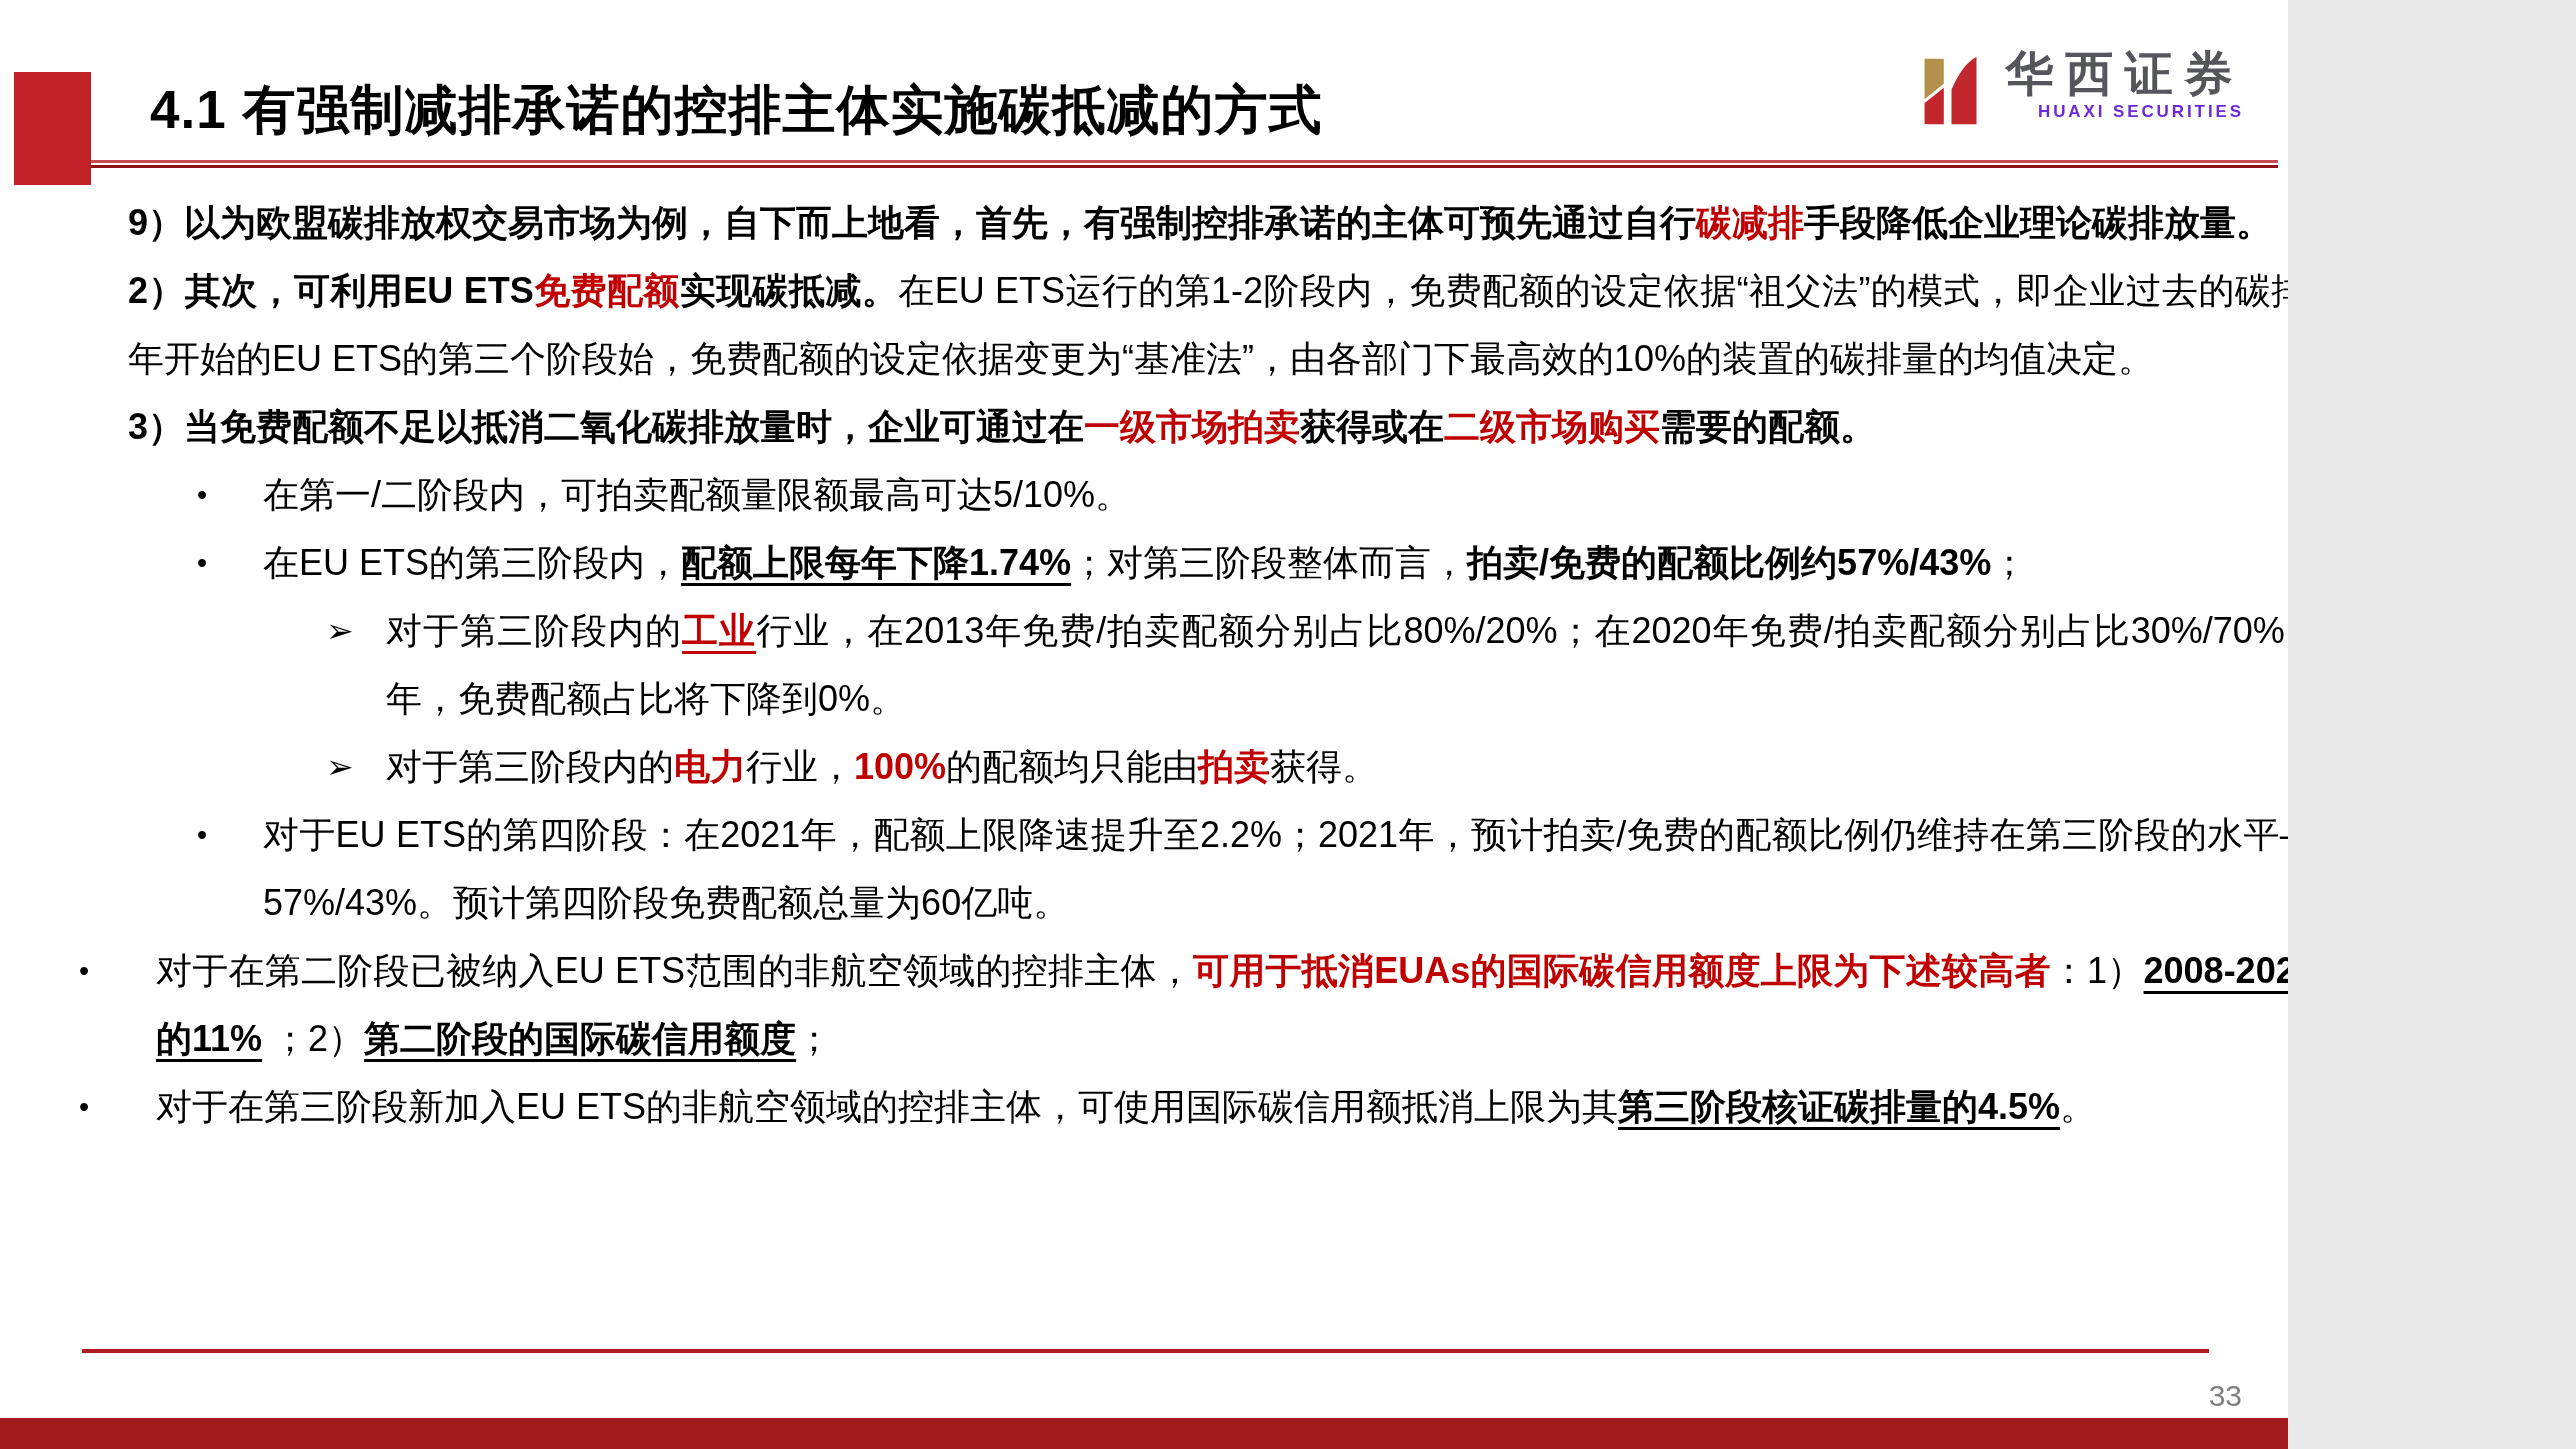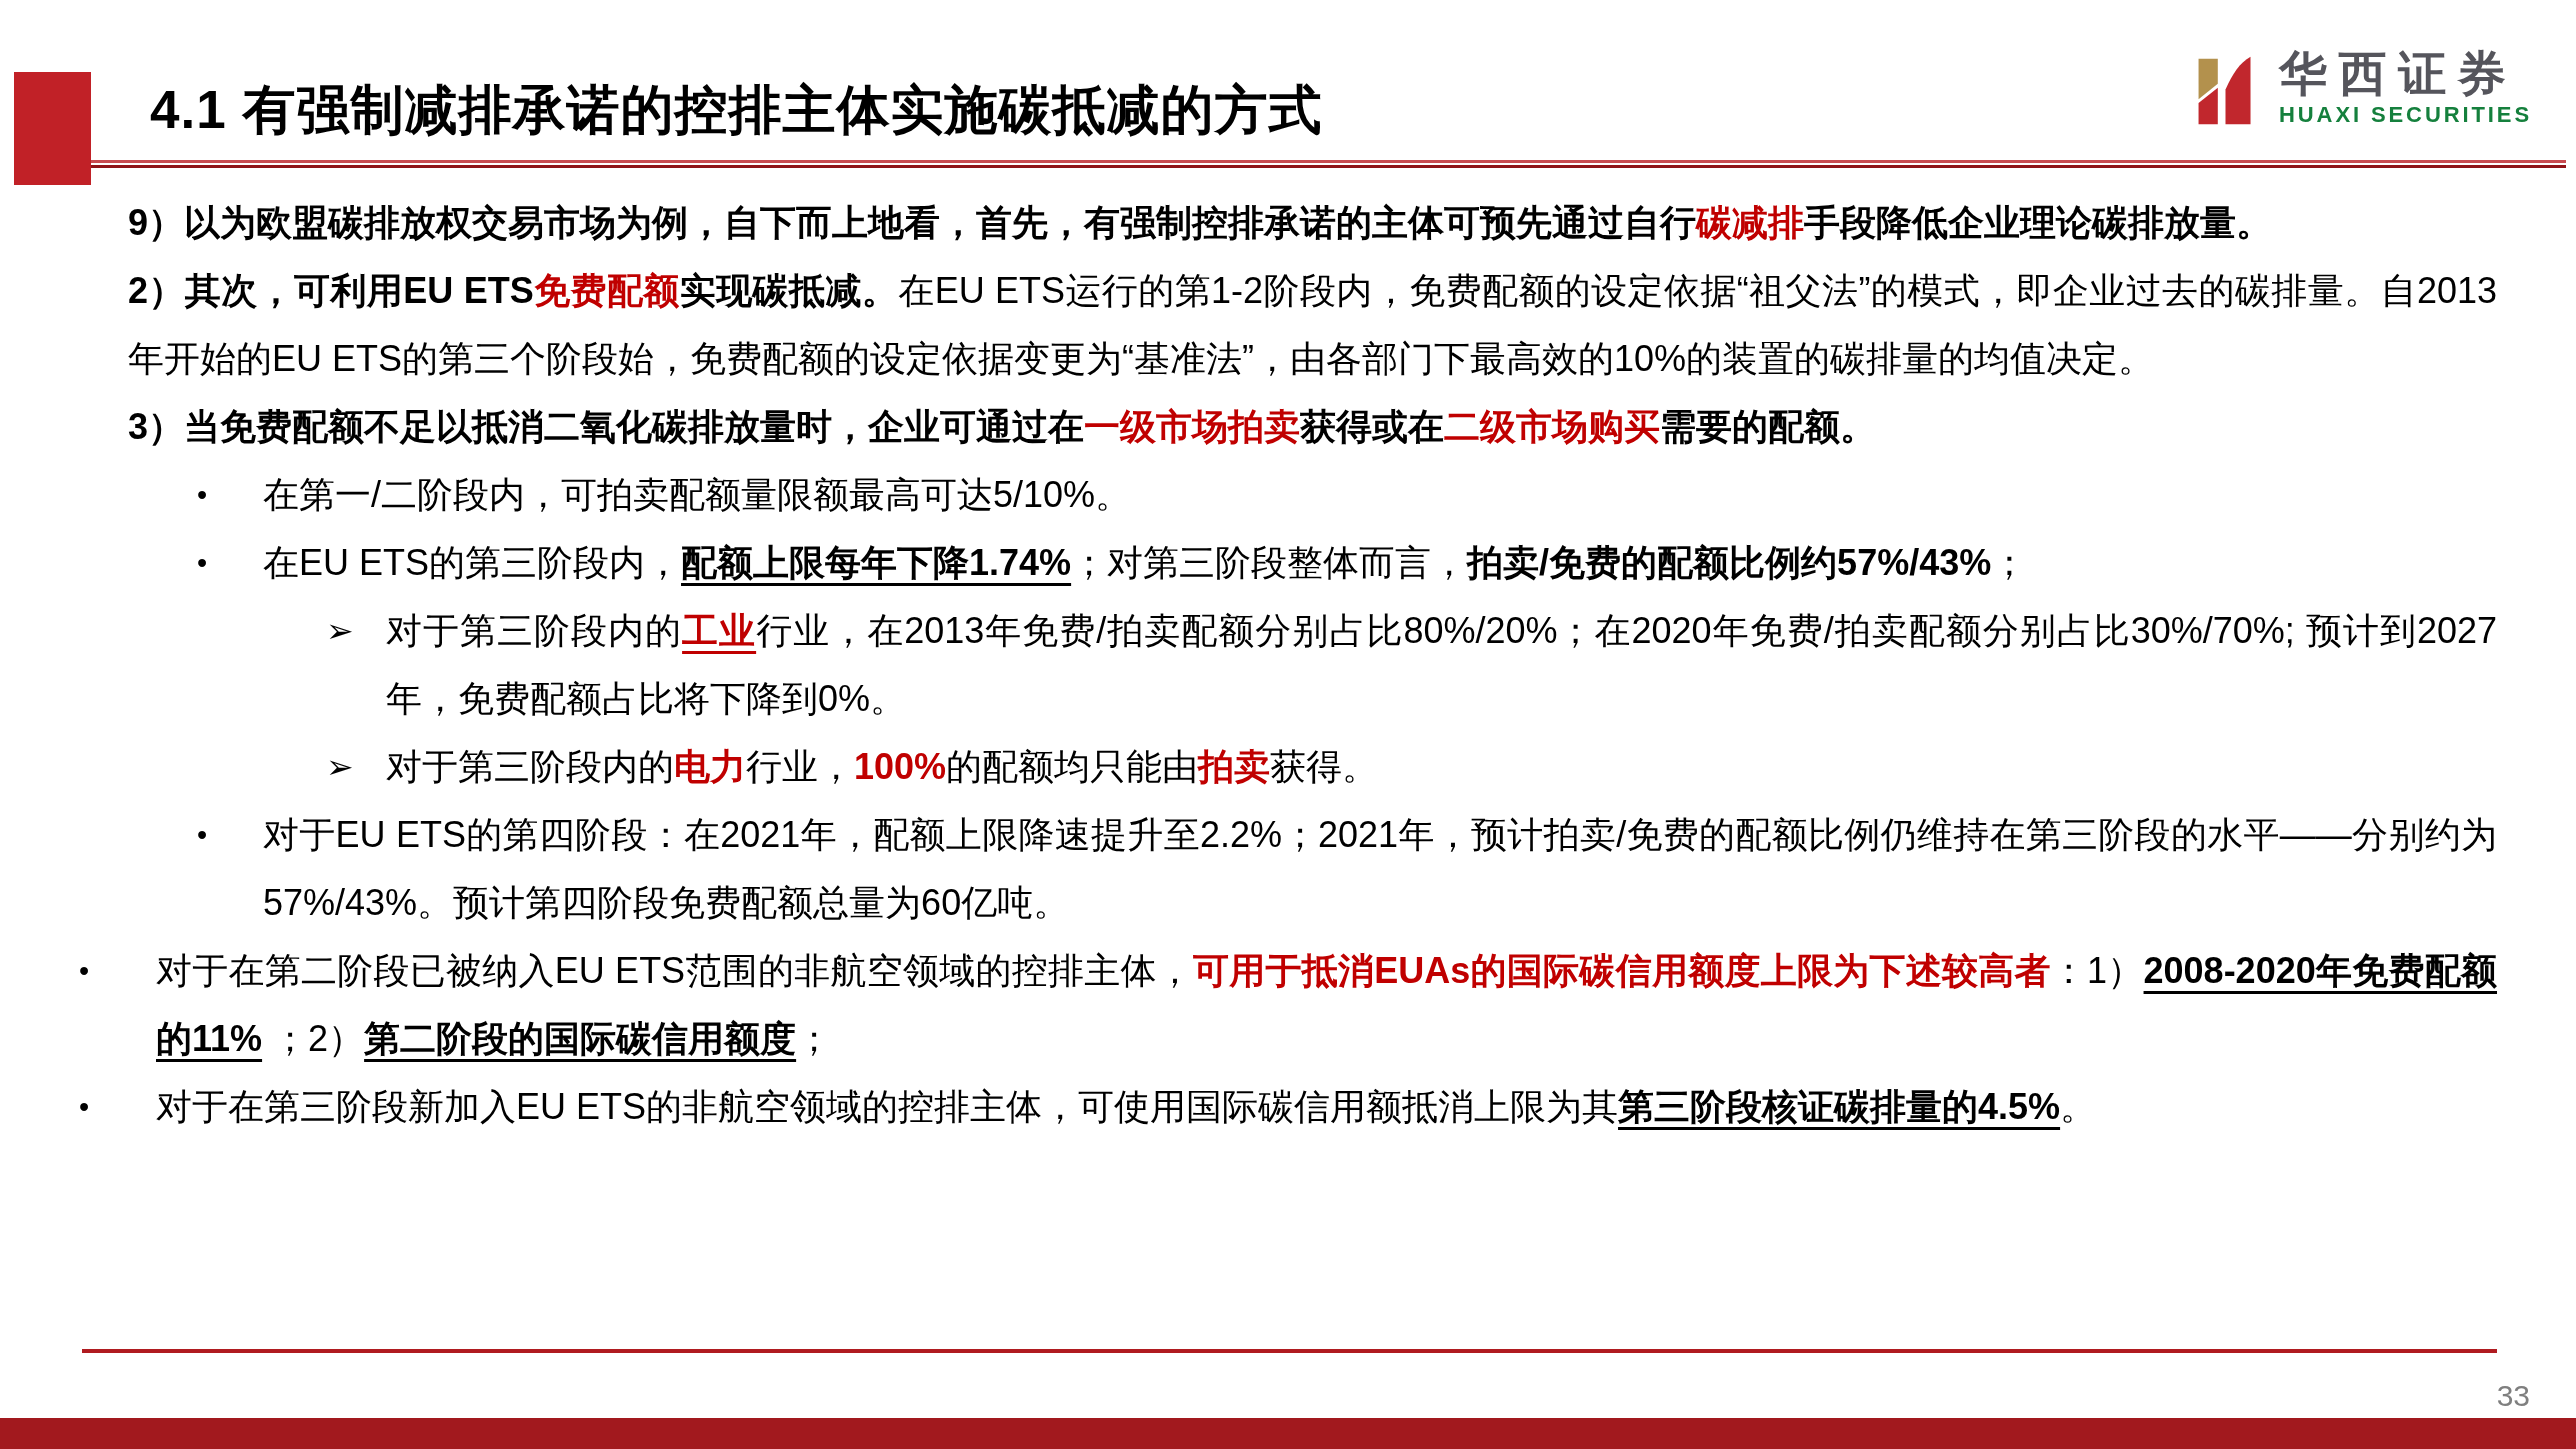"4.1 有强制减排承诺的控排主体实施碳抵减的方式" .slide { width: 2576px -> 2288px }
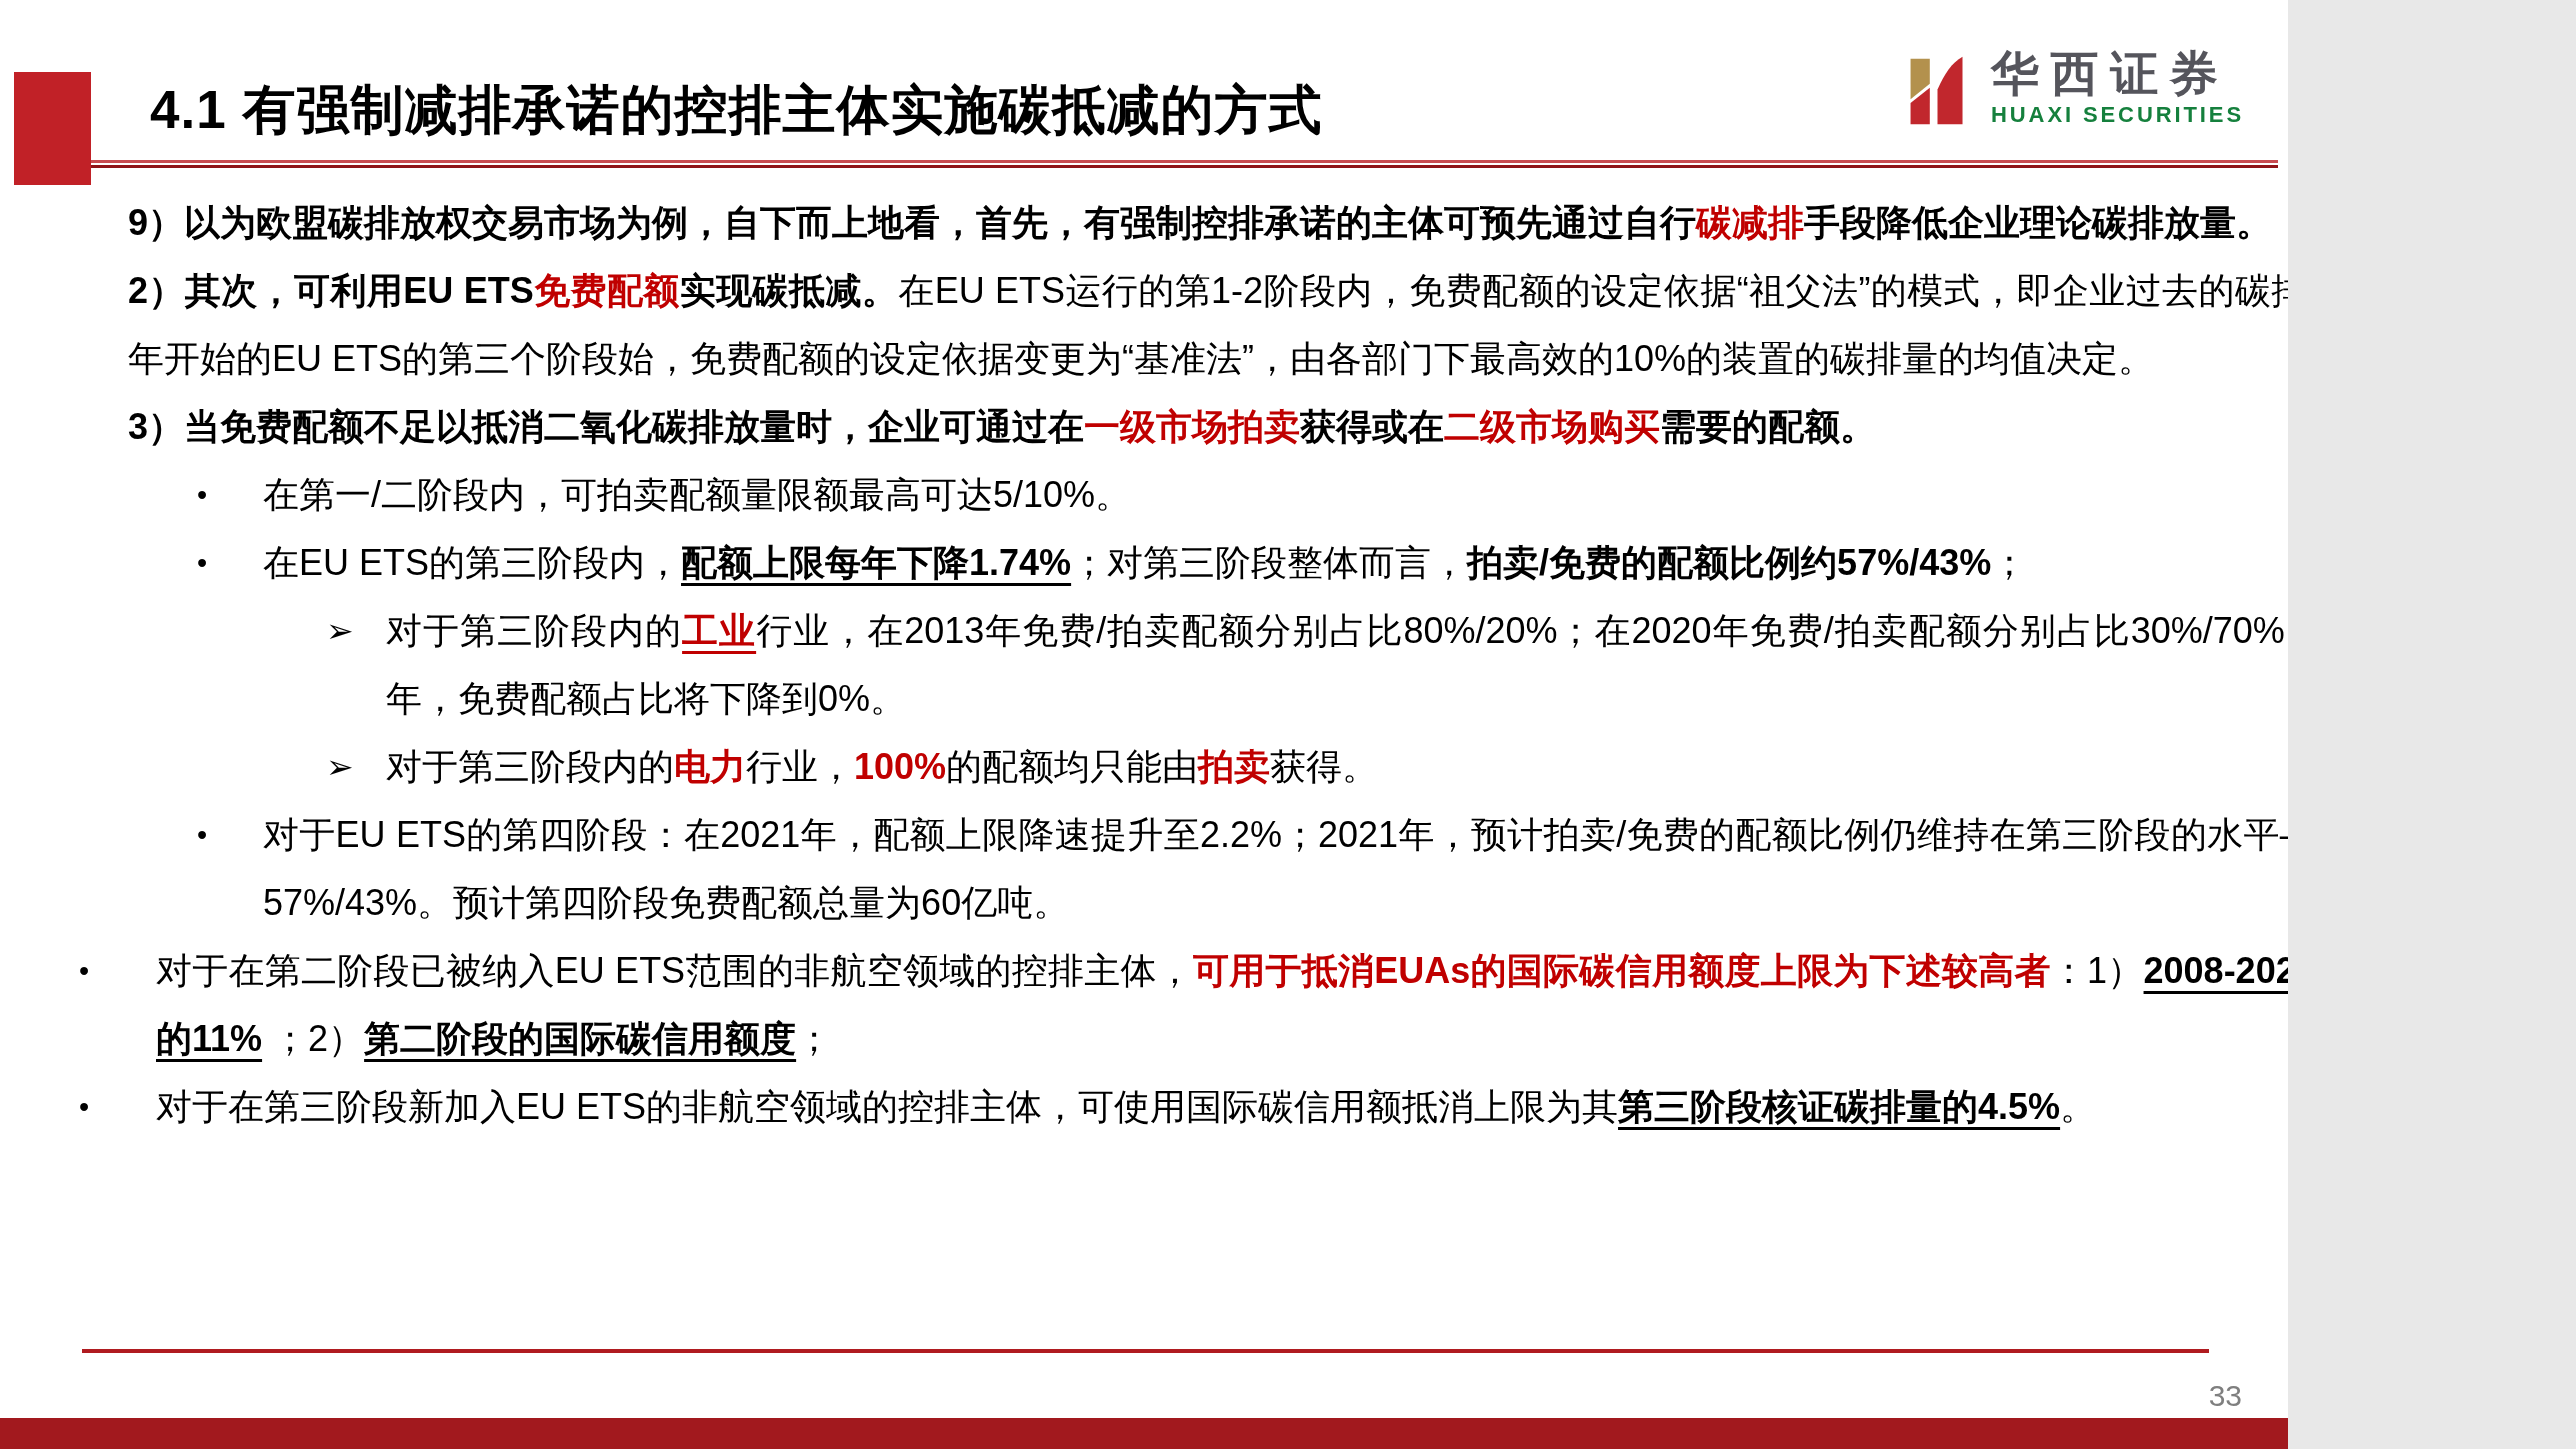"HUAXI SECURITIES" .logo-en { color: #15803d -> #6d28d9; font-size: 22px -> 17px }
